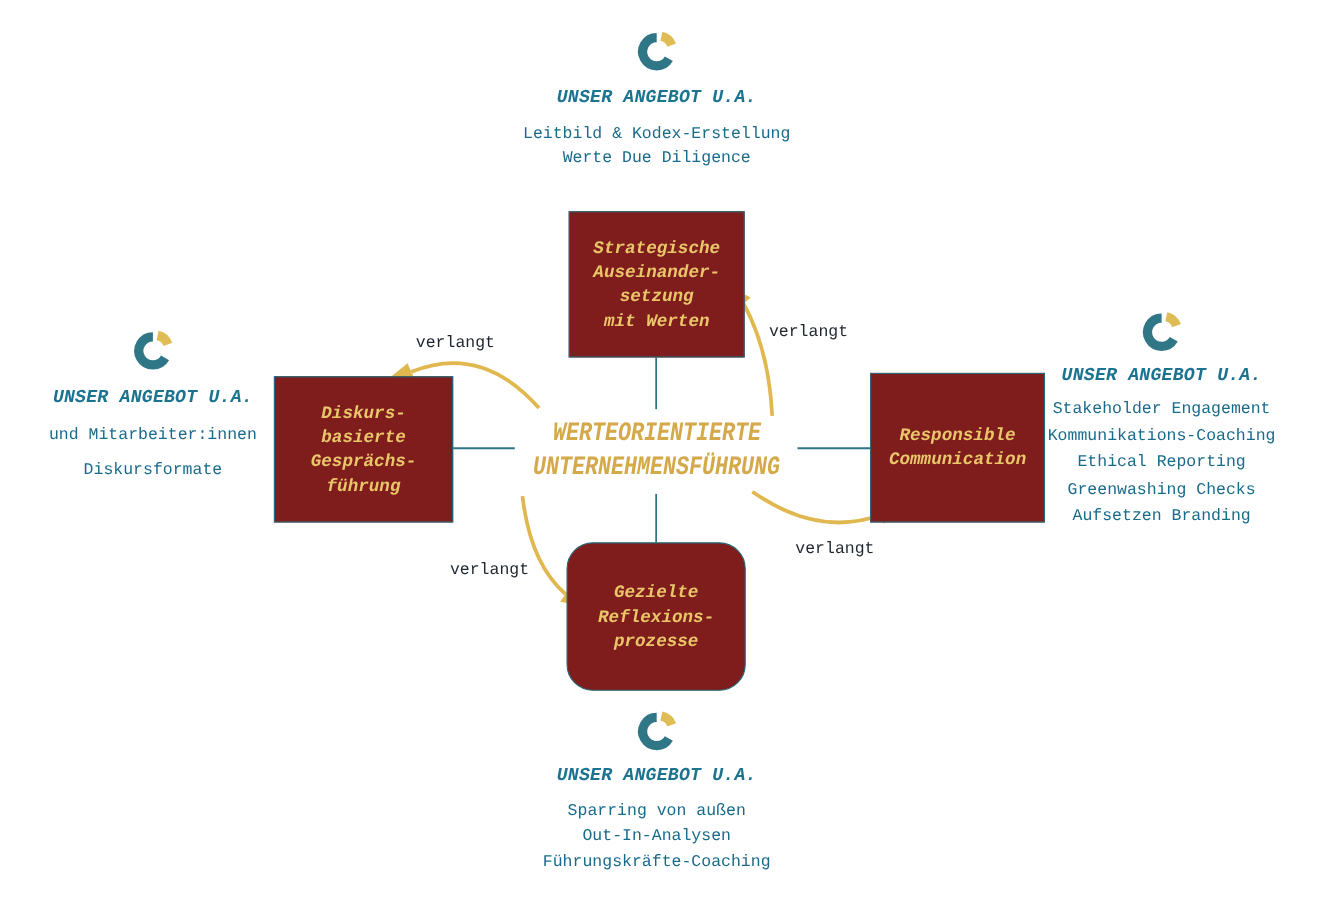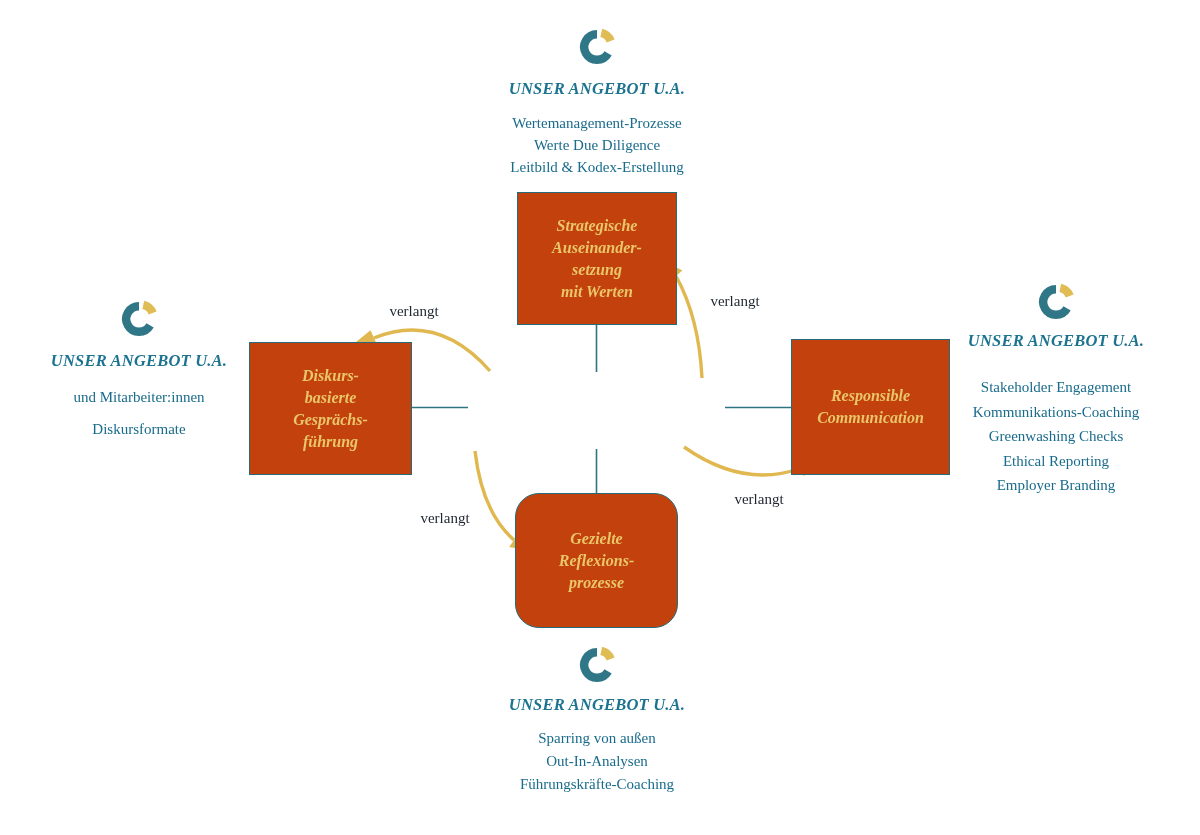"UNSER ANGEBOT U.A." .canvas { font-family: Liberation Serif, serif -> Liberation Mono, monospace }
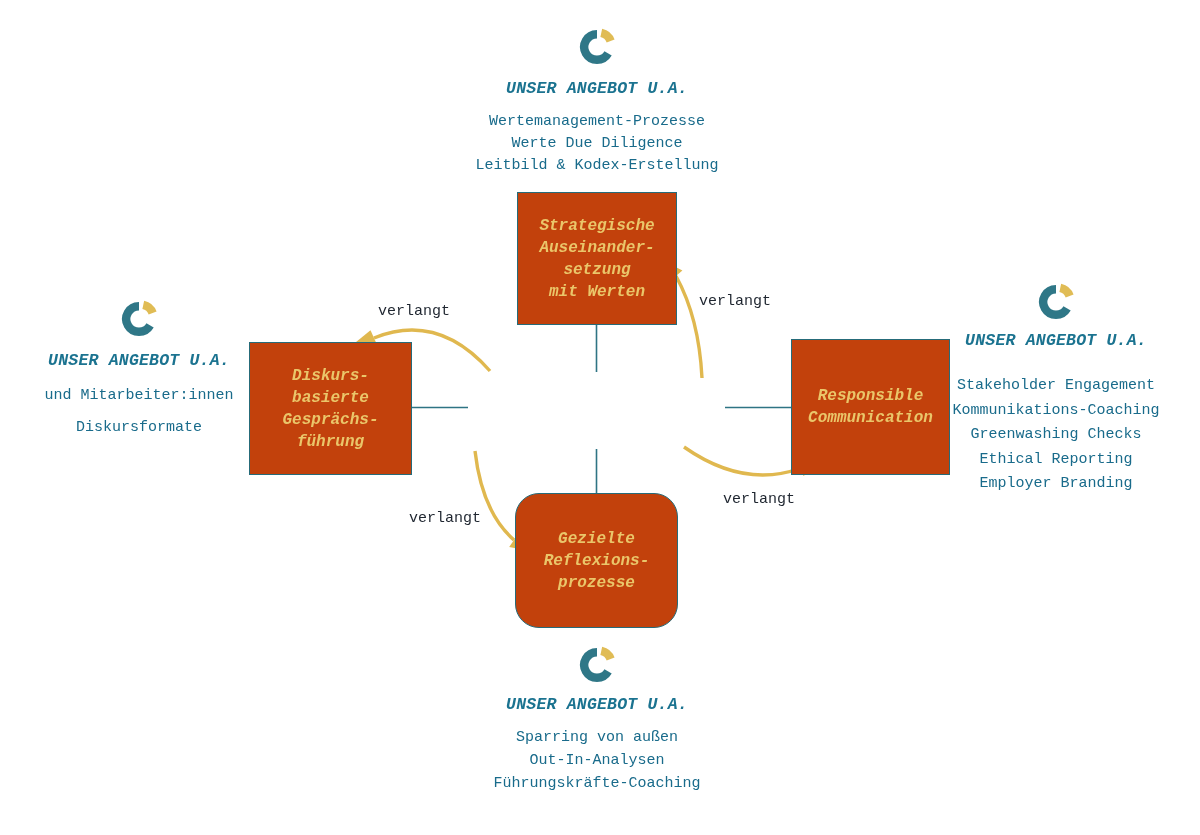"Wertemanagement-Prozesse" div.offer-item { html: <div>Wertemanagement-Prozesse</div> -> none }
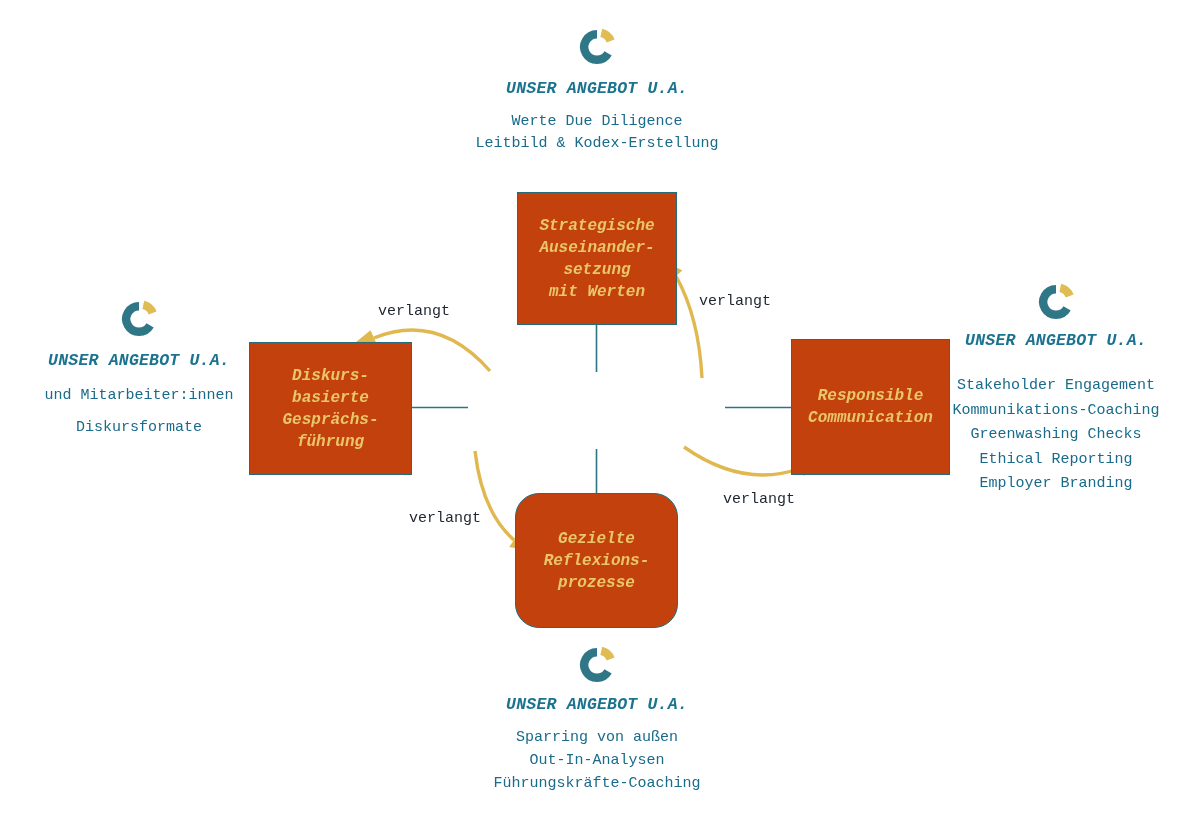"Werte Due Diligence" div.offer-item { order: before "Leitbild & Kodex-Erstellung" -> after "Leitbild & Kodex-Erstellung" }
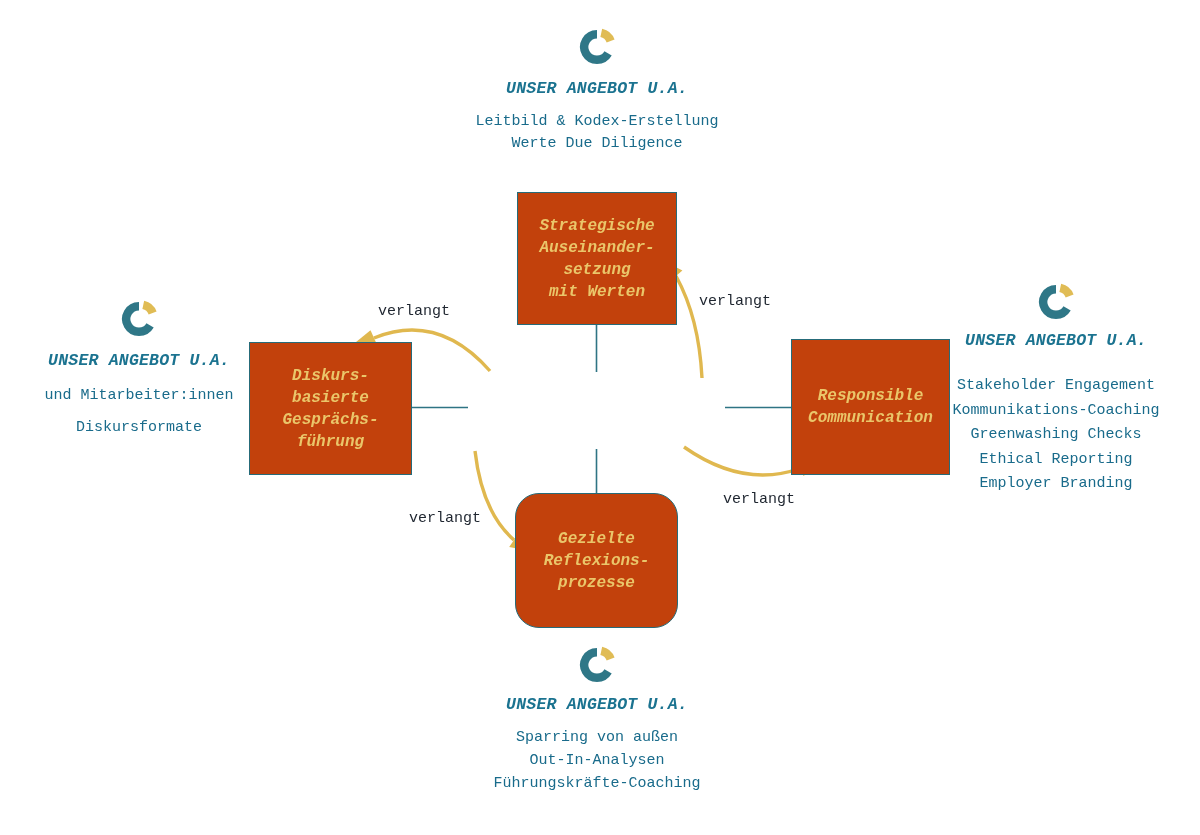"Strategische" .node-box { background: #c2410c -> #7f1d1d }
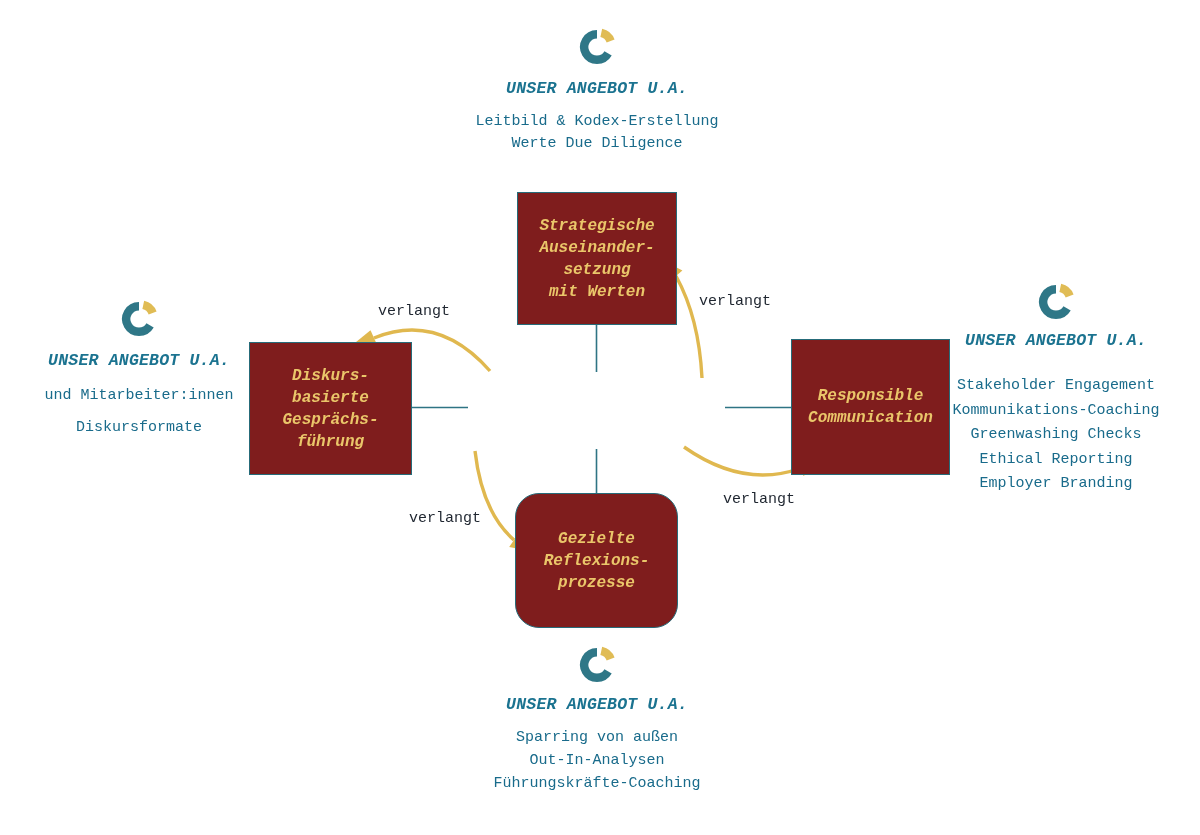"Stakeholder Engagement" div.offer-list { margin-top: 24px -> 10px }
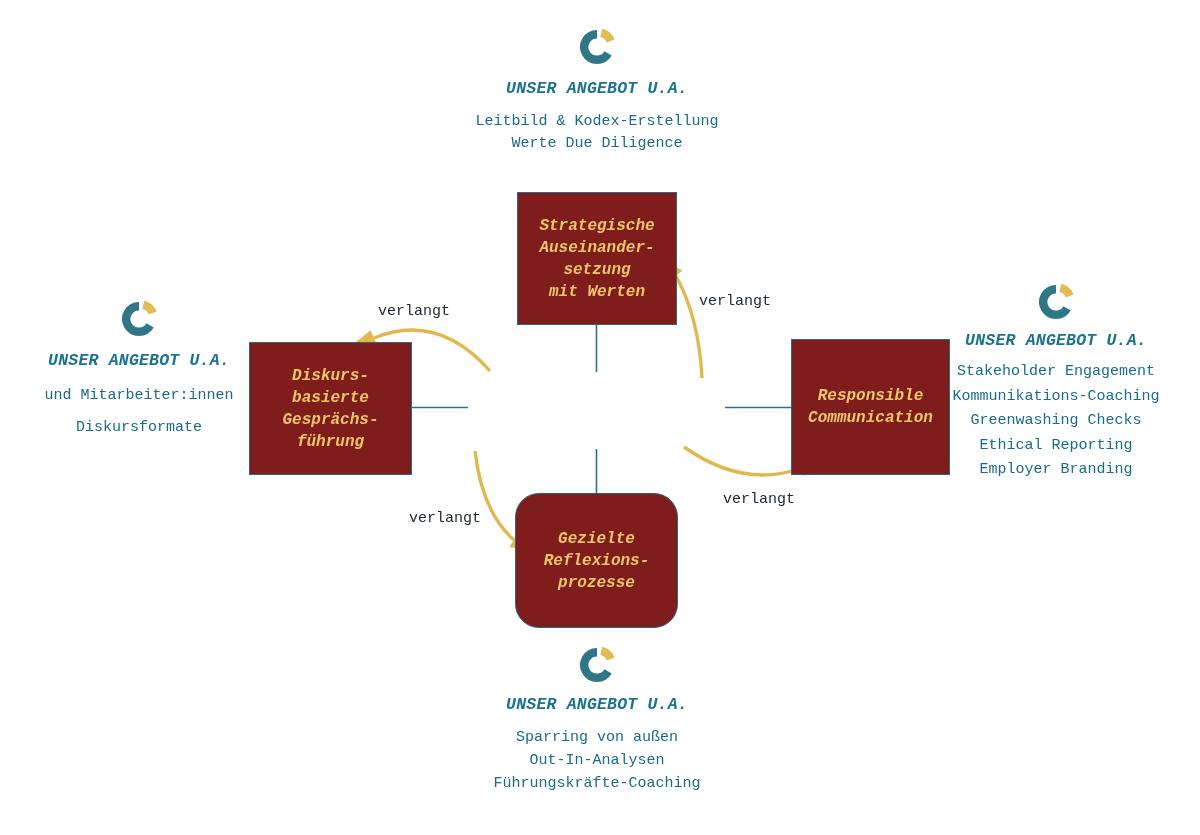"WERTEORIENTIERTE" div.center-title { html: none -> <div> <div><span>WERTEORIENTIERTE</span></div> <div><span>UNTERNEHMENSFÜHRUNG</span></div> </div> }
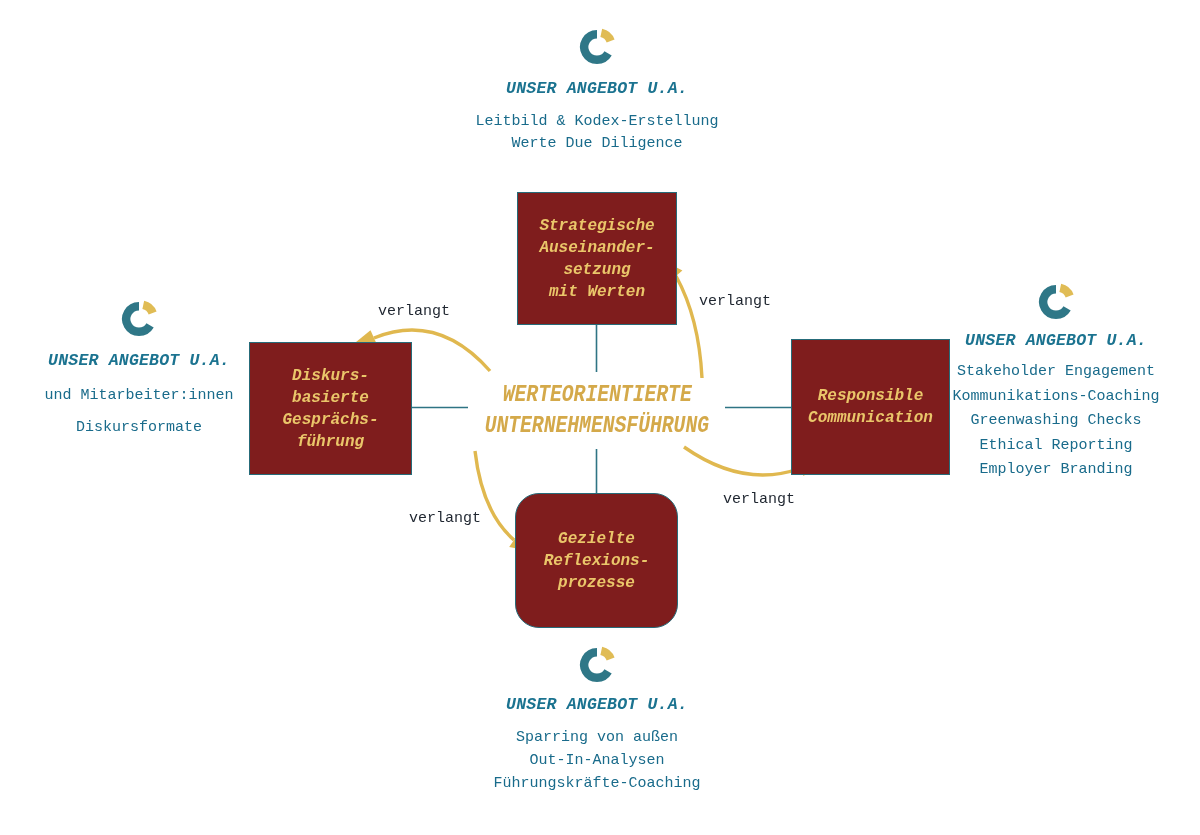"Greenwashing Checks" div.offer-item { order: before "Ethical Reporting" -> after "Ethical Reporting" }
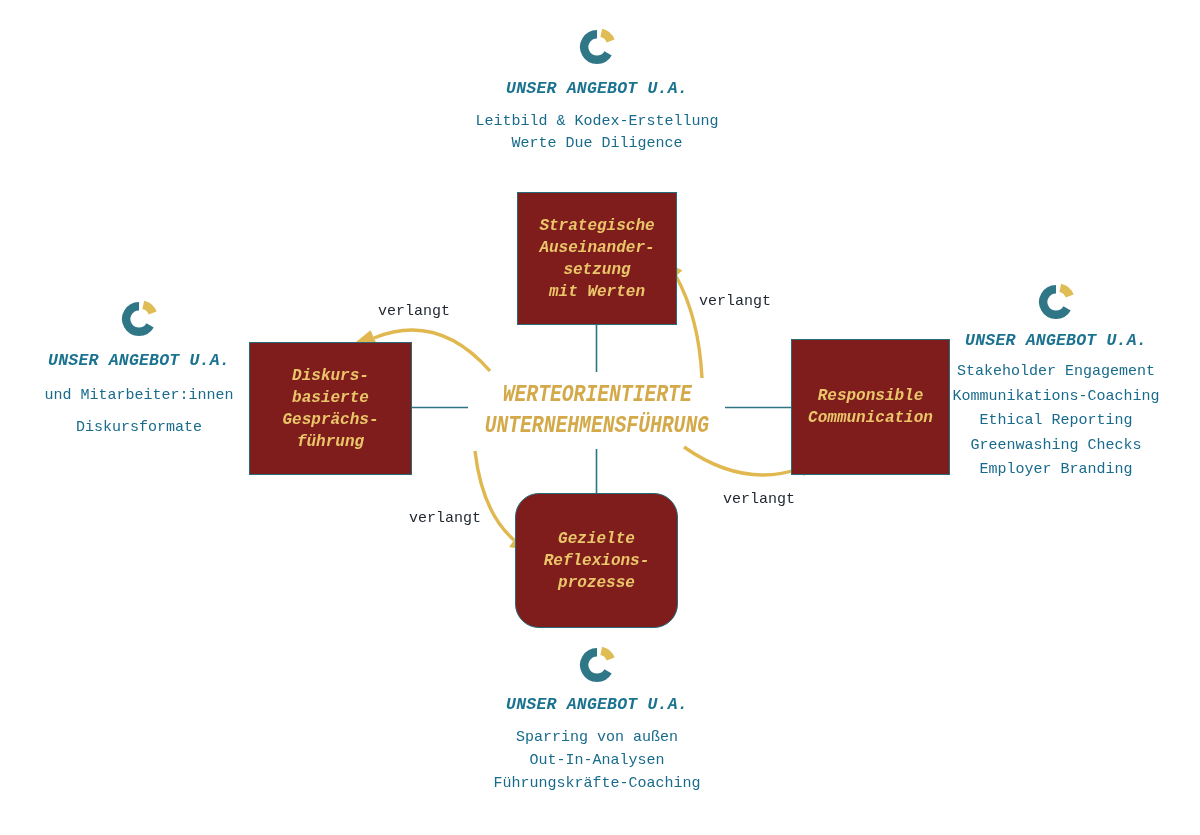"Employer Branding" div.offer-item { text: Employer -> Aufsetzen }
